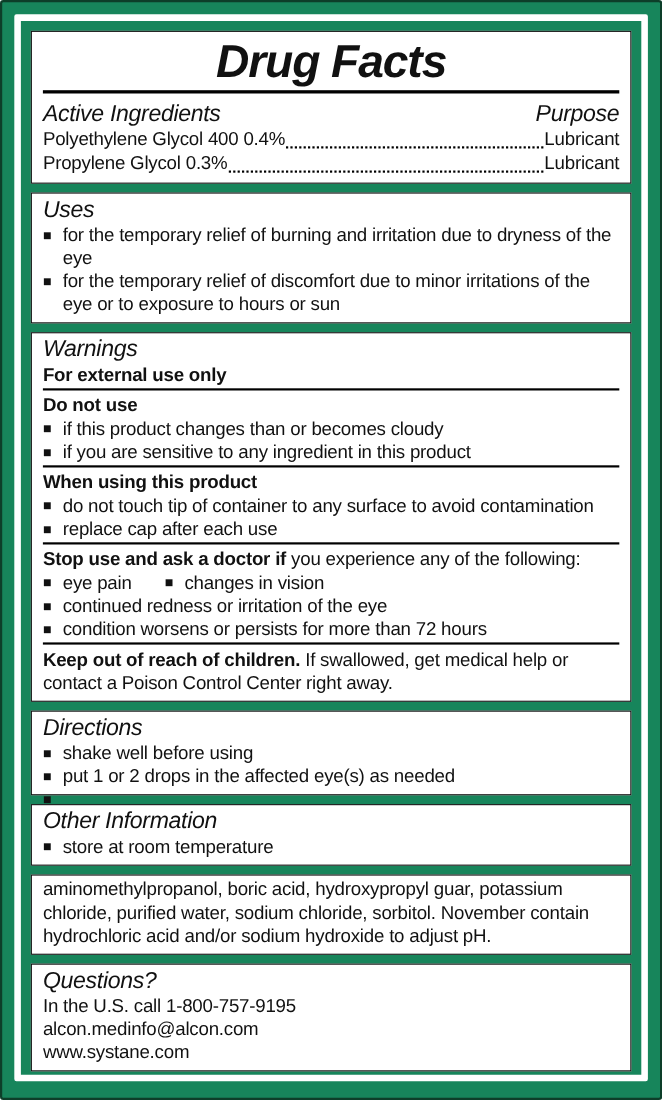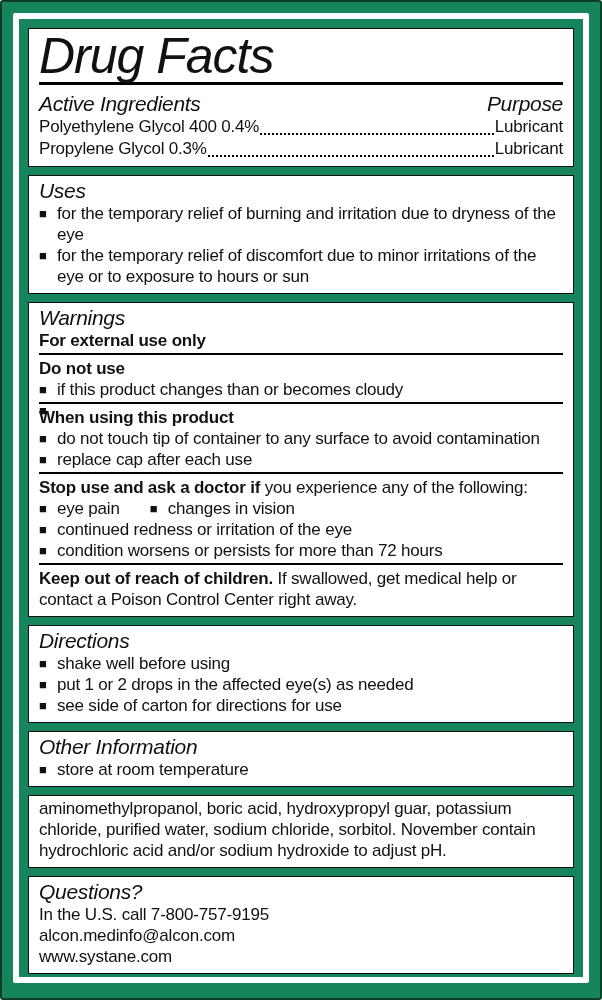"Drug Facts" .df-title { font-size: 50px -> 42px; font-weight: 400 -> 700; text-align: none -> center }
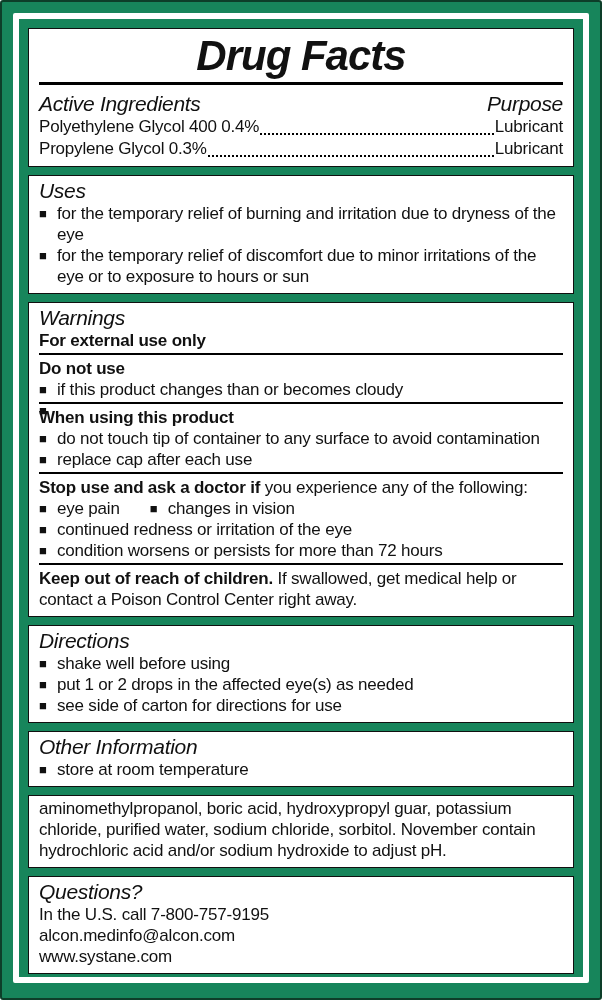"if you are sensitive to" span { html: none -> <span>if you are sensitive to any ingredient in this product</span> }
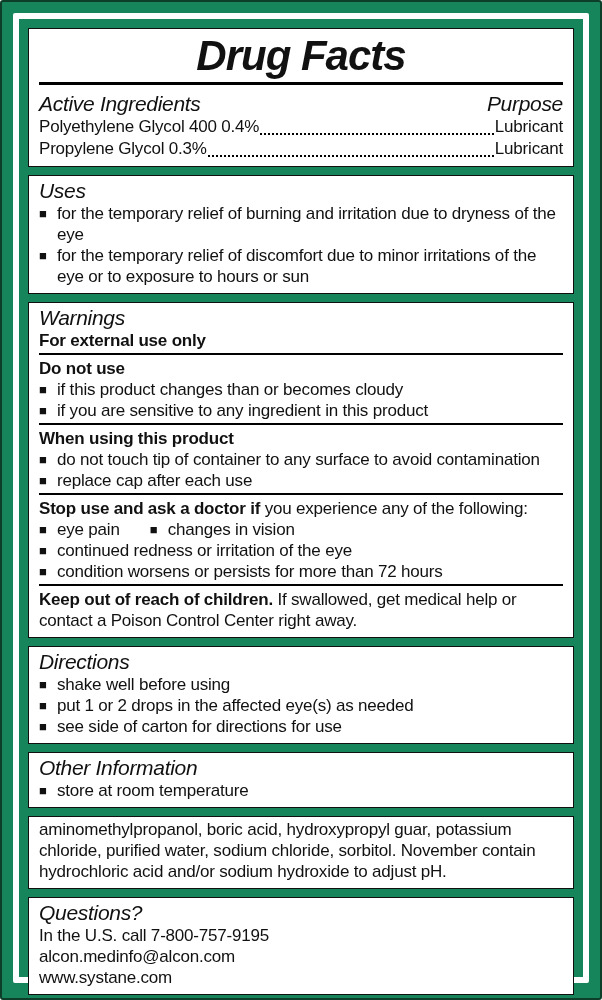"see side of carton for" span { html: <span>see side of carton for directions for use</span> -> none }
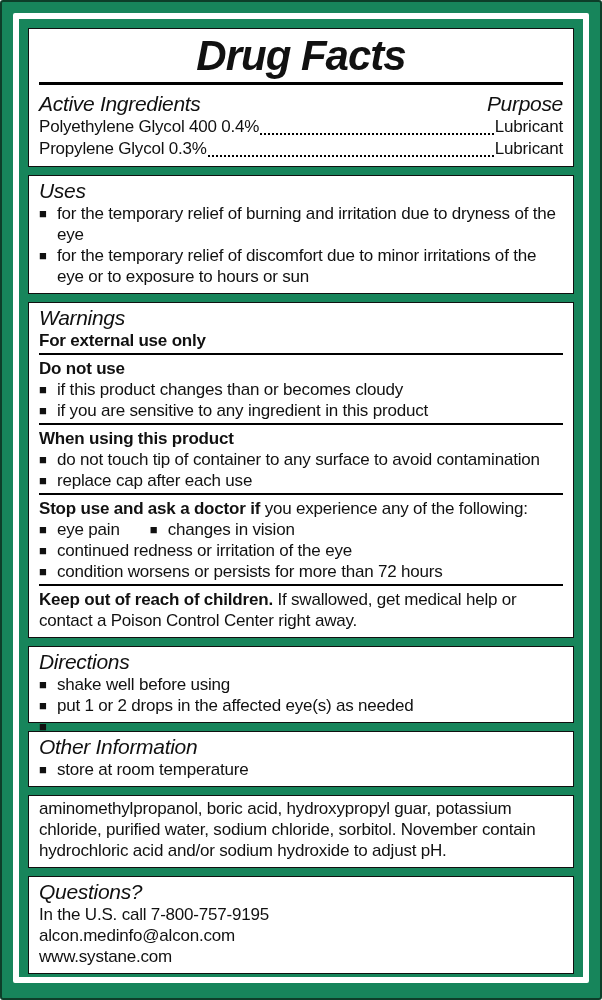"In the U.S. call 7-800-757-9195" div.plain { text: 7-800-757-9195 -> 1-800-757-9195 }
